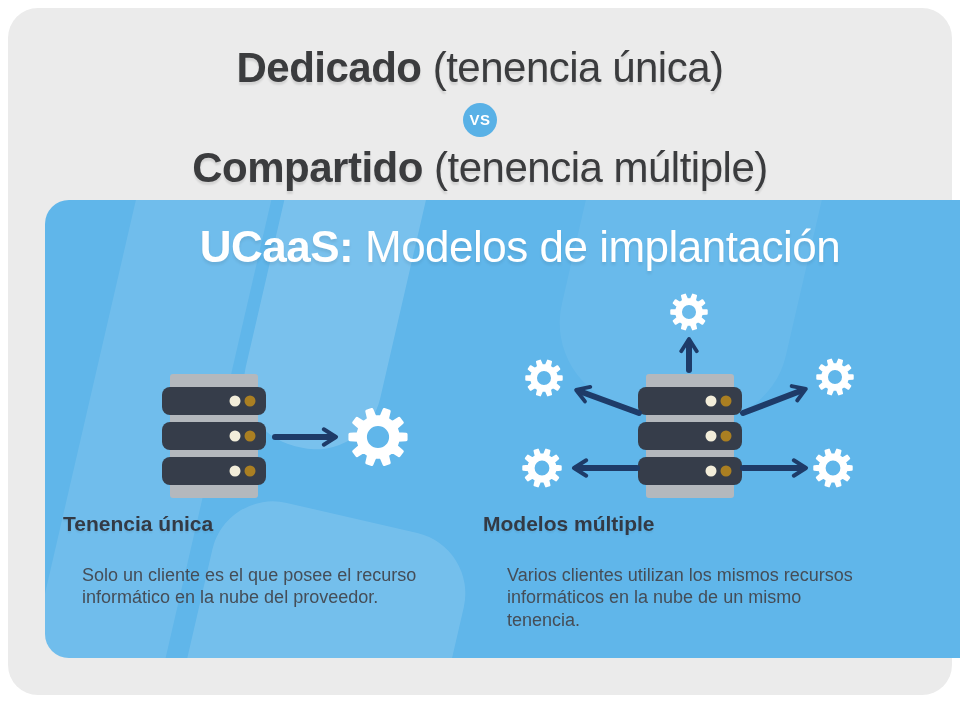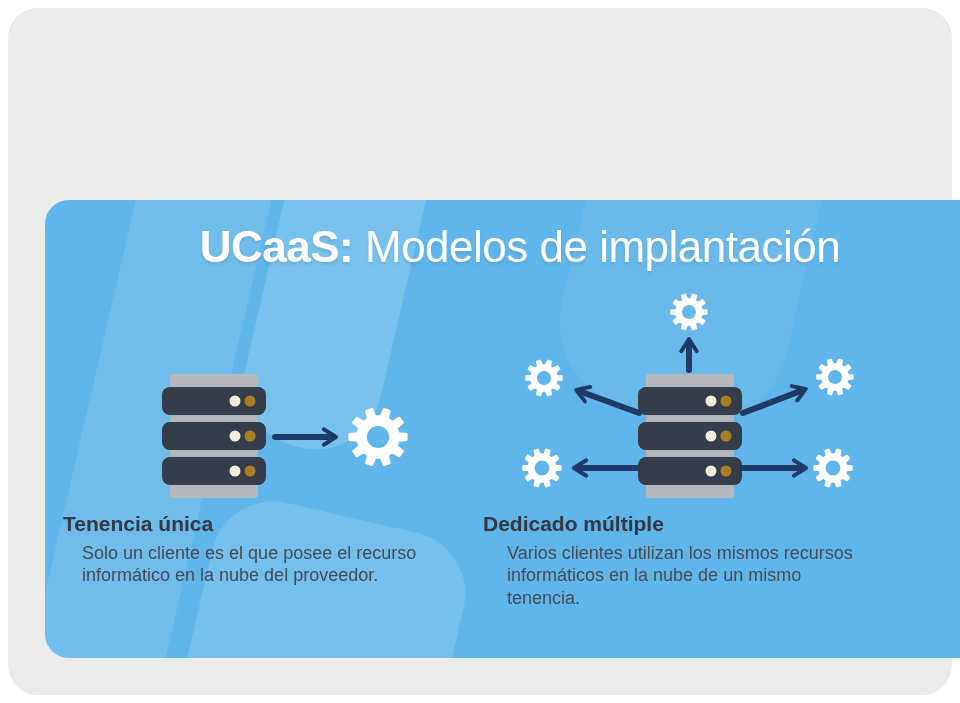"Dedicado (tenencia única)" div.header { html: none -> <div> <div><span>Dedicado</span><span> (tenencia única)</span></div> <div>VS</div> <div><span>Compartido</span><span> (tenencia múltiple)</span></div> </div> }
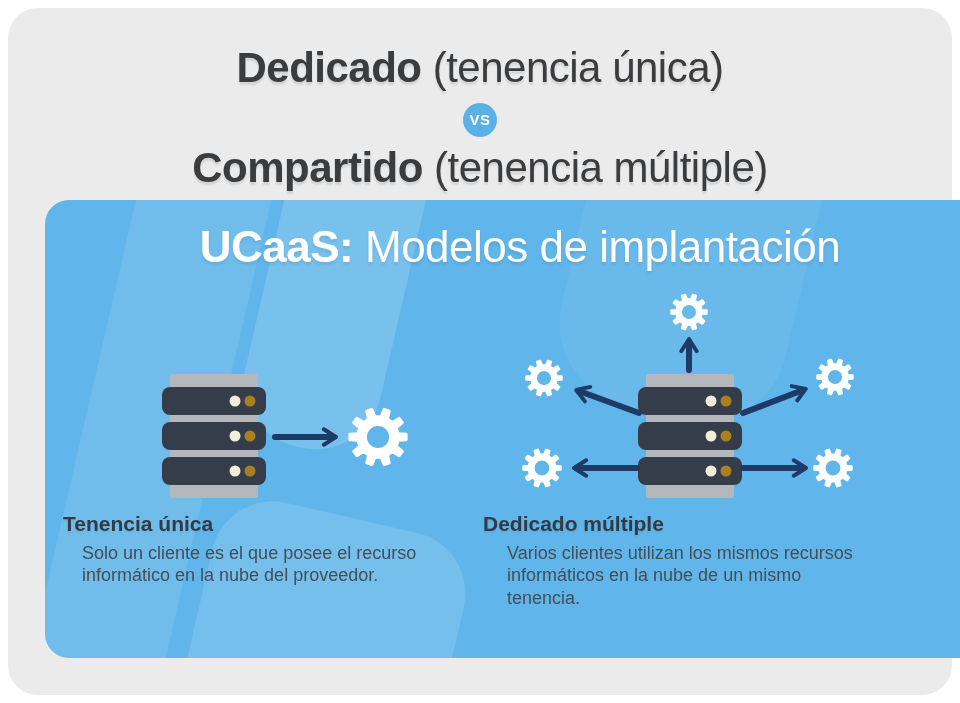"Dedicado múltiple" h3 { text: Dedicado -> Modelos }
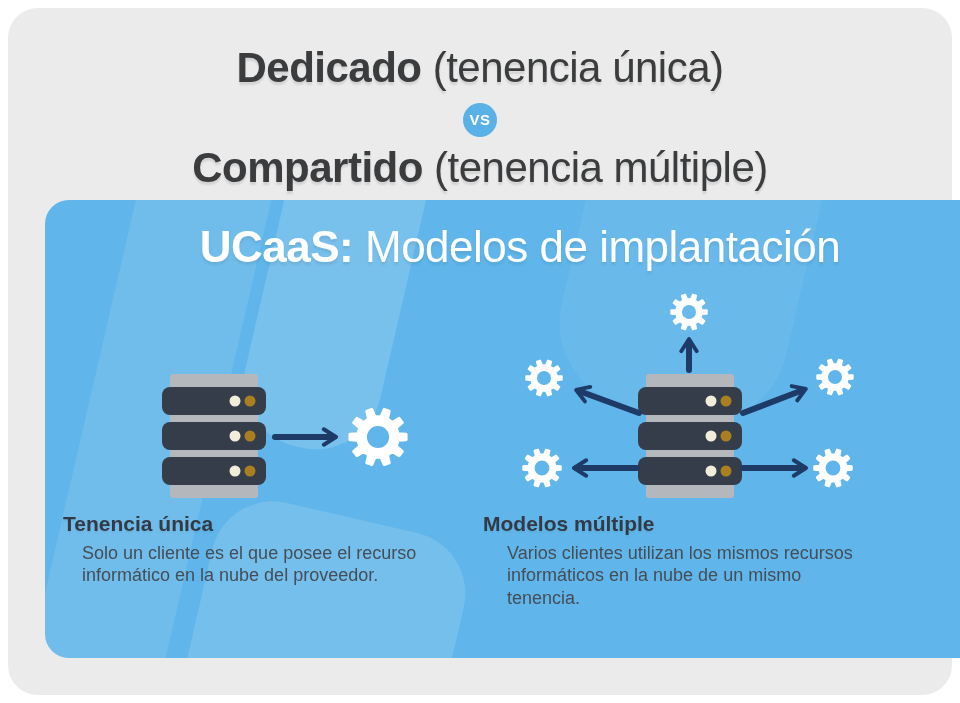"Solo un cliente es el" .tenancy p { margin: 6px auto 0 -> 28px auto 0 }
